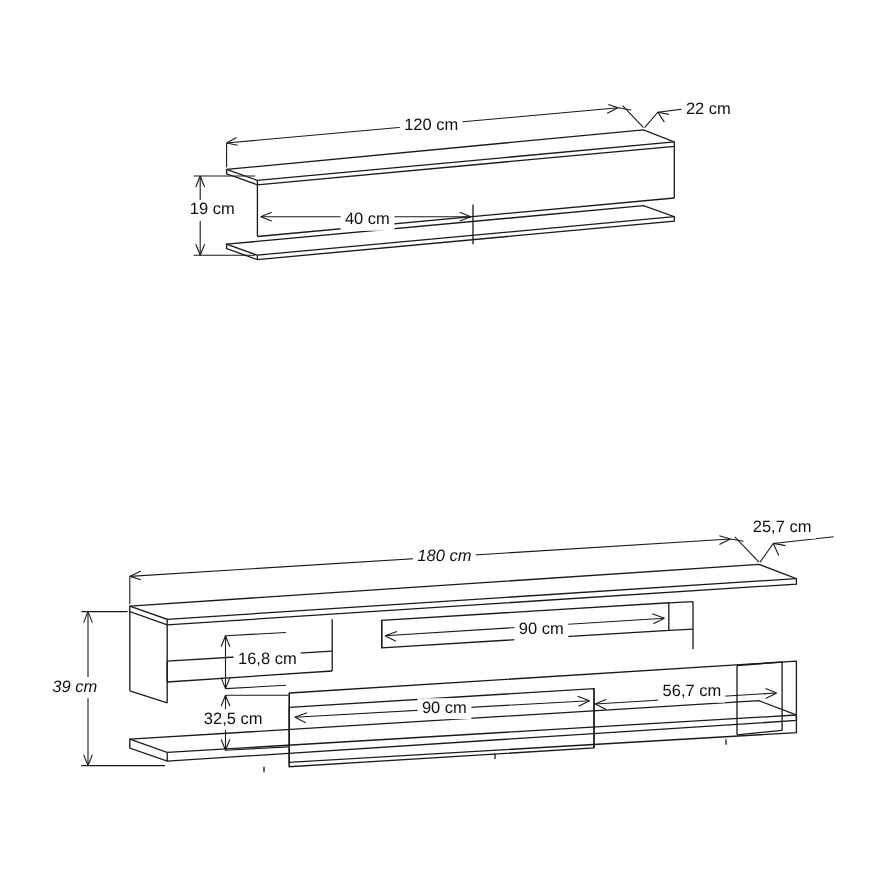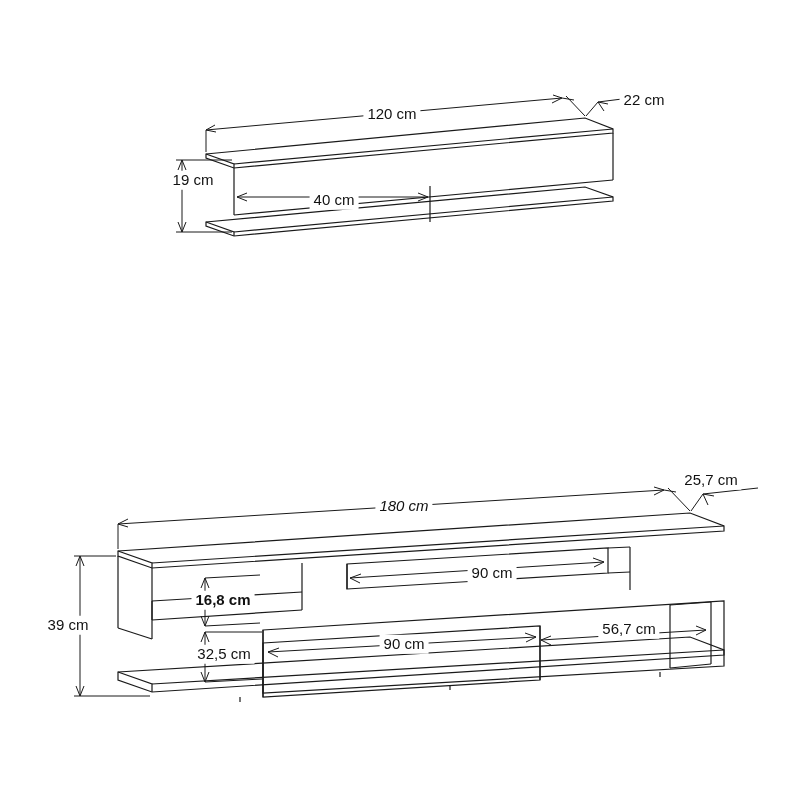"19 cm" div.dim-label { top: 180px -> 191px }
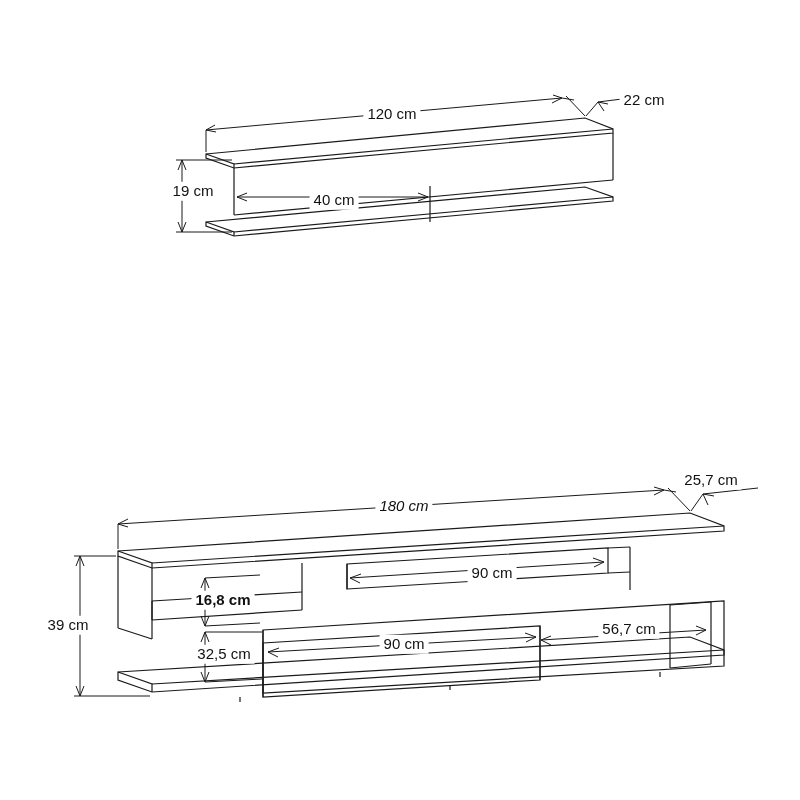"16,8 cm" div.dim-label { font-weight: bold -> none; left: 223px -> 243px }
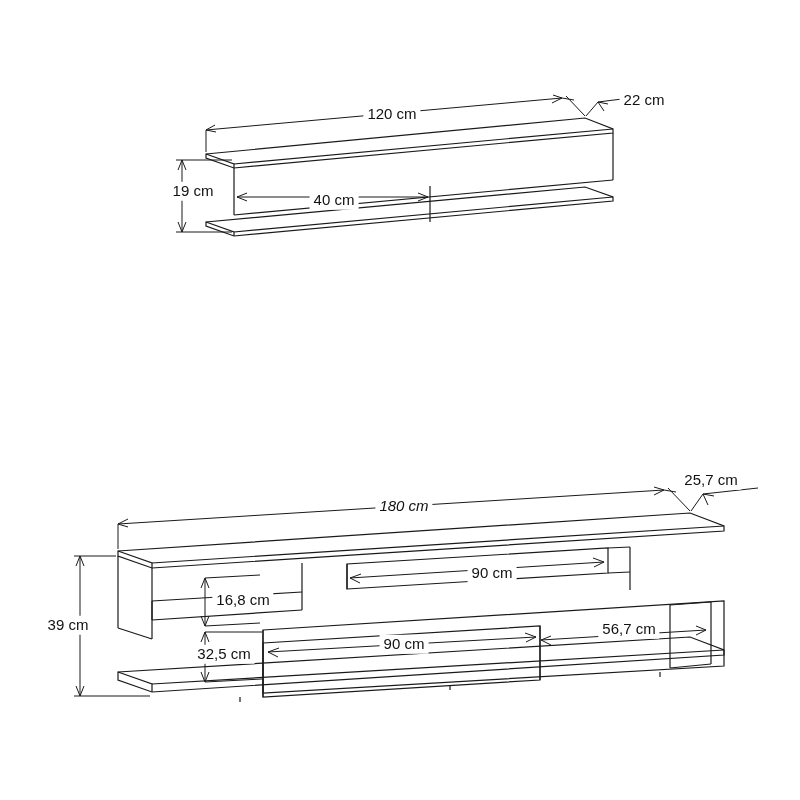"39 cm" div.dim-label { font-style: none -> italic }
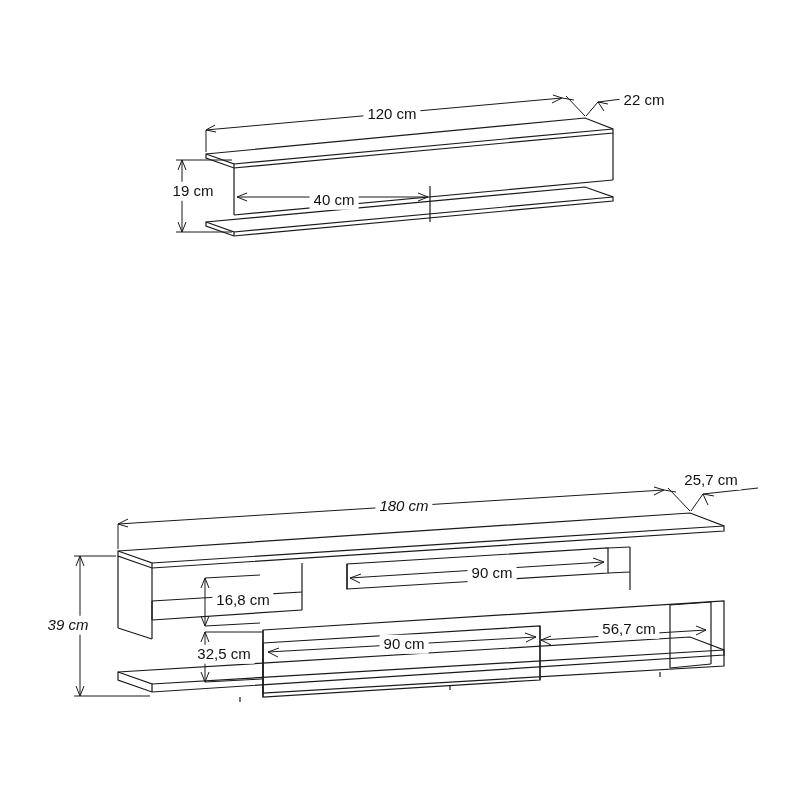"32,5 cm" div.dim-label { left: 224px -> 212px }
